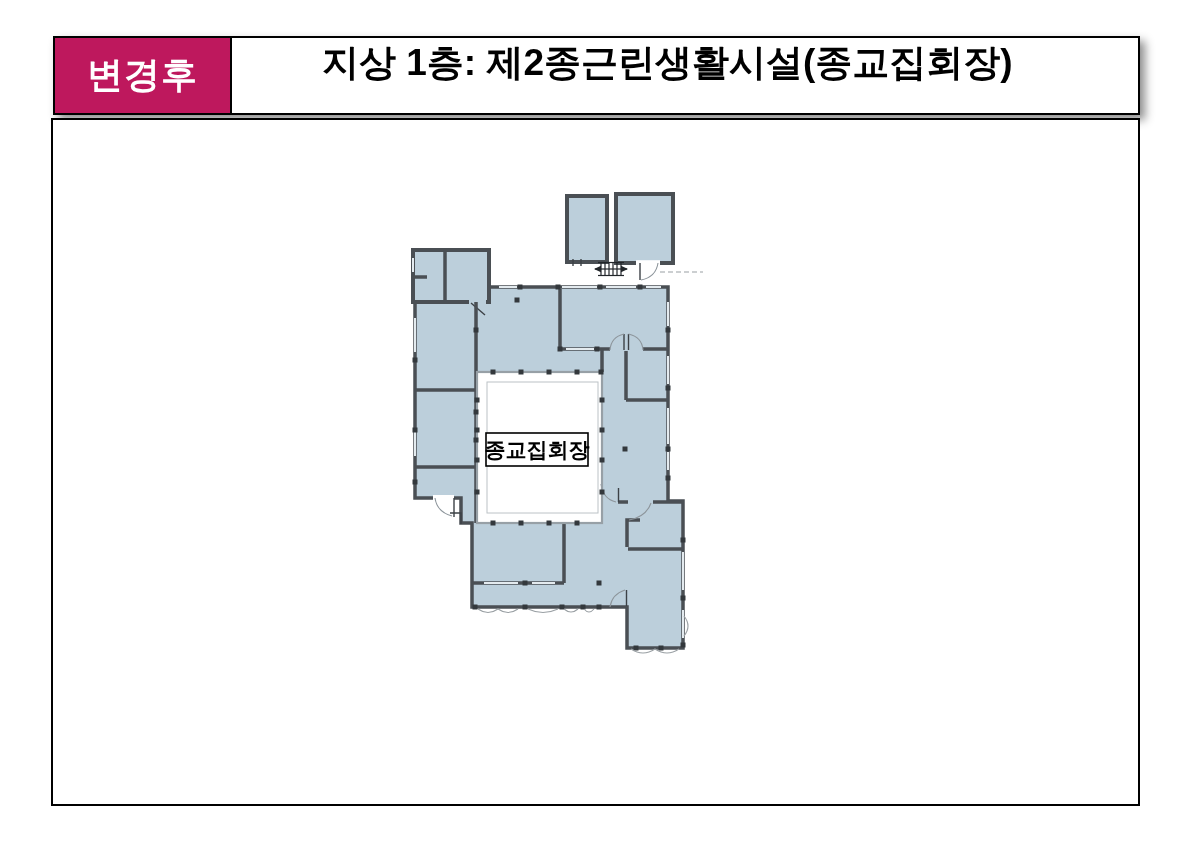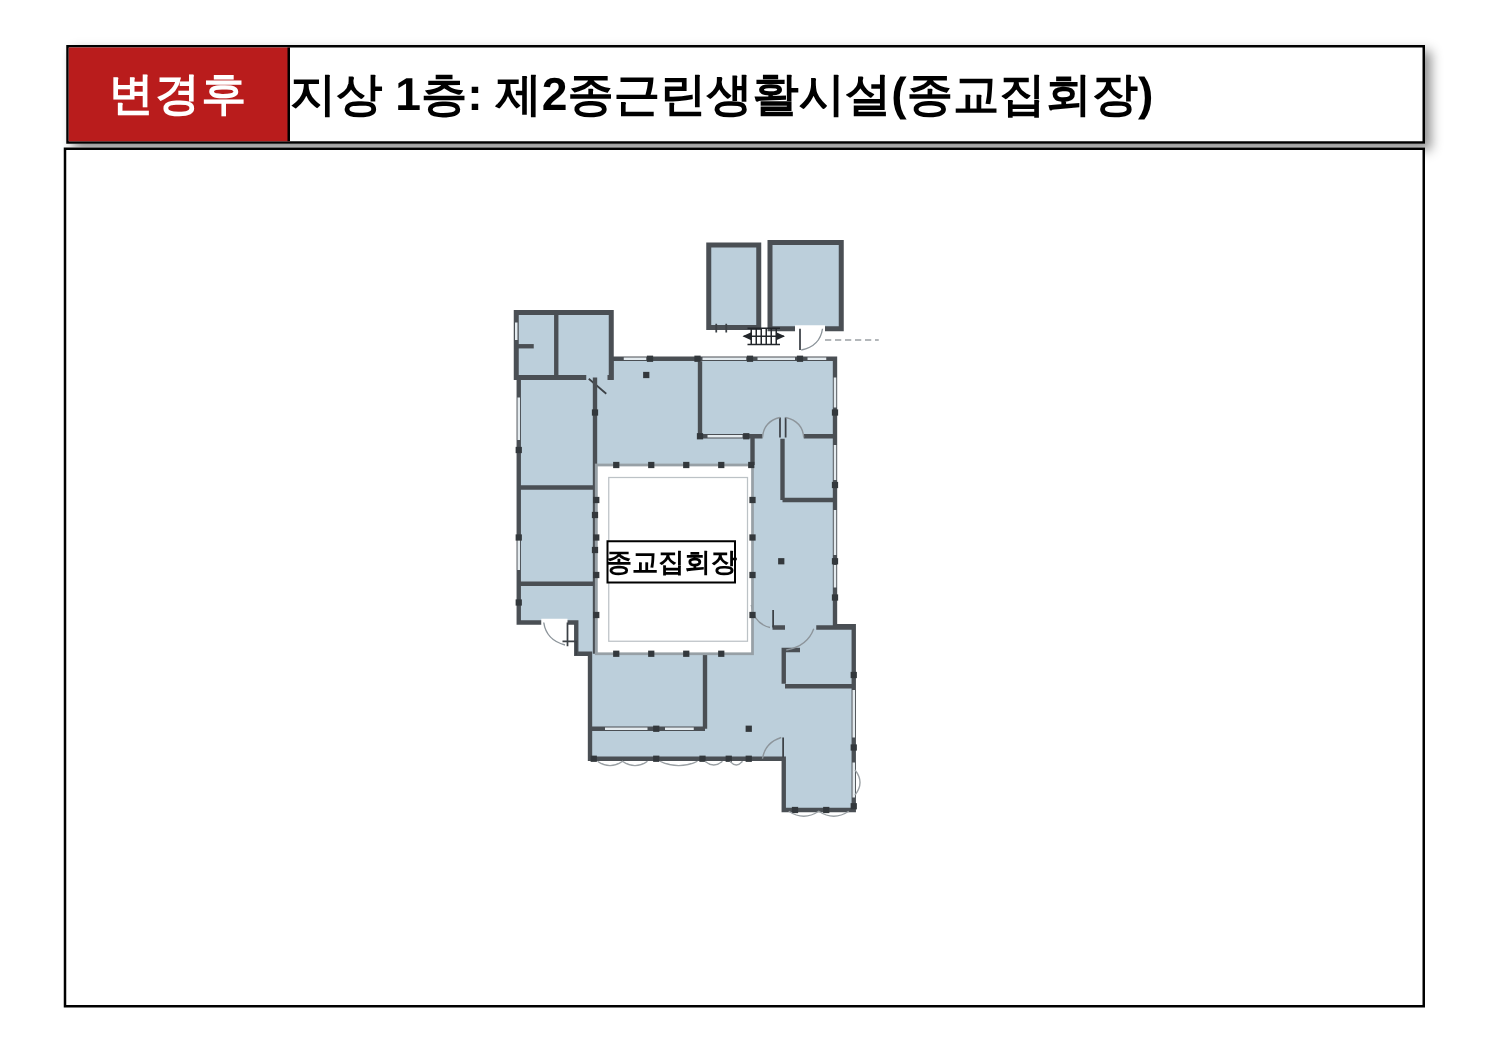"변경후" .badge { background: #b91c1c -> #be185d }
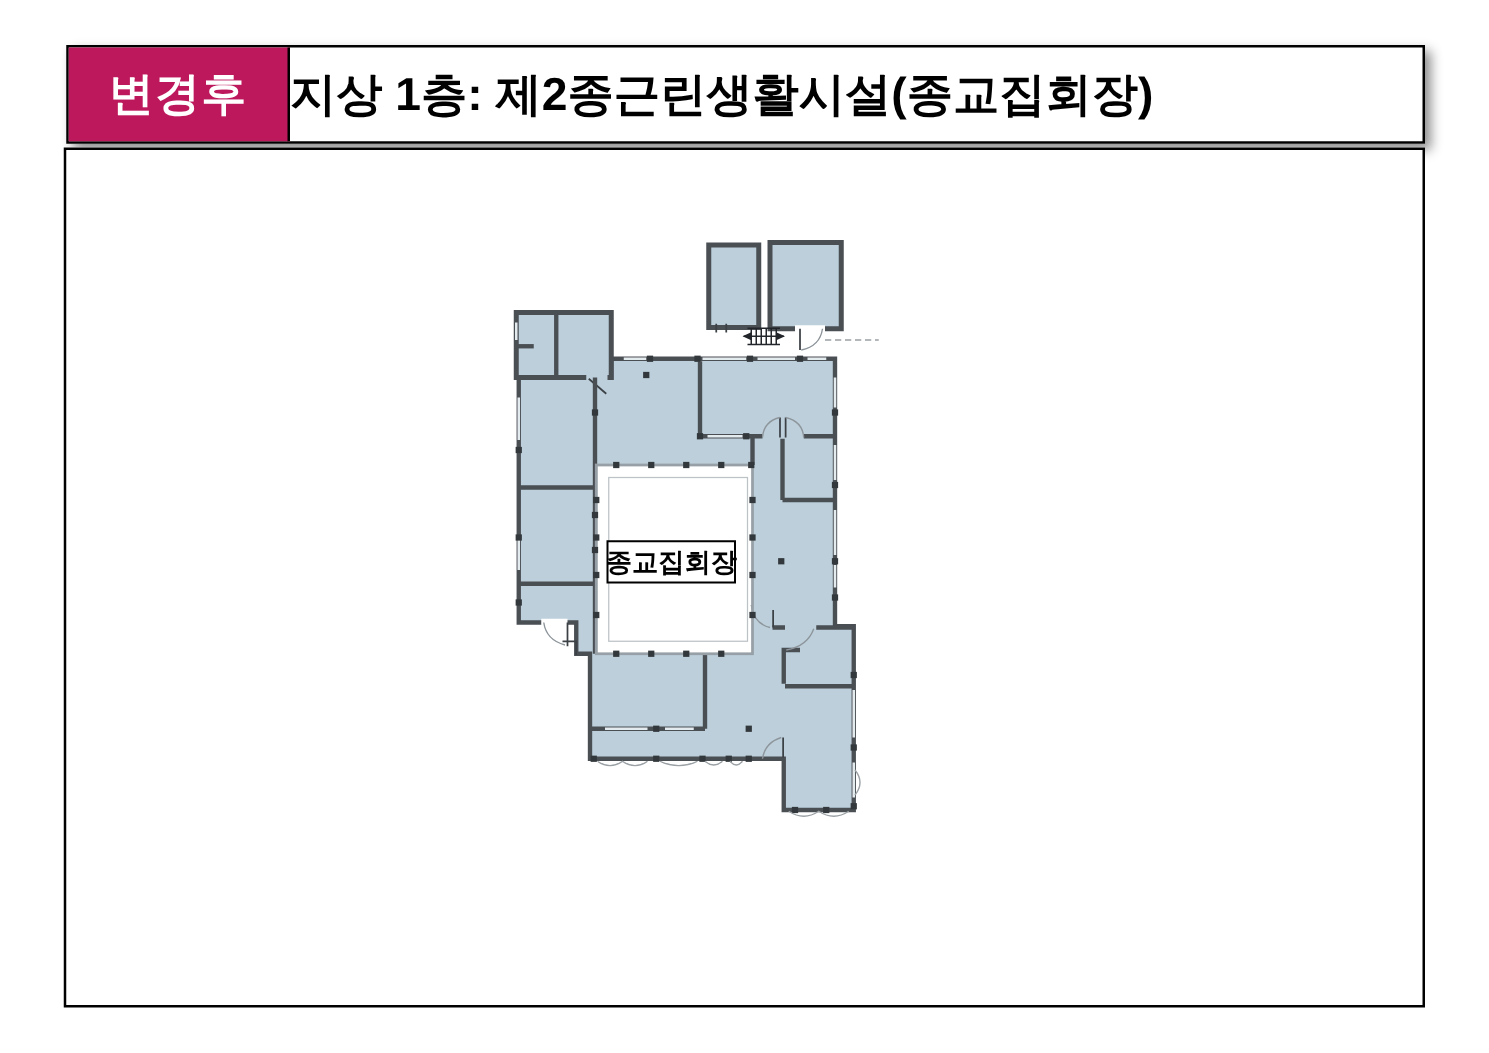"지상 1층: 제2종근린생활시설(종교집회장)" .titlecell { align-items: center -> none; margin-left: none -> 48px; padding-left: none -> 42px }
